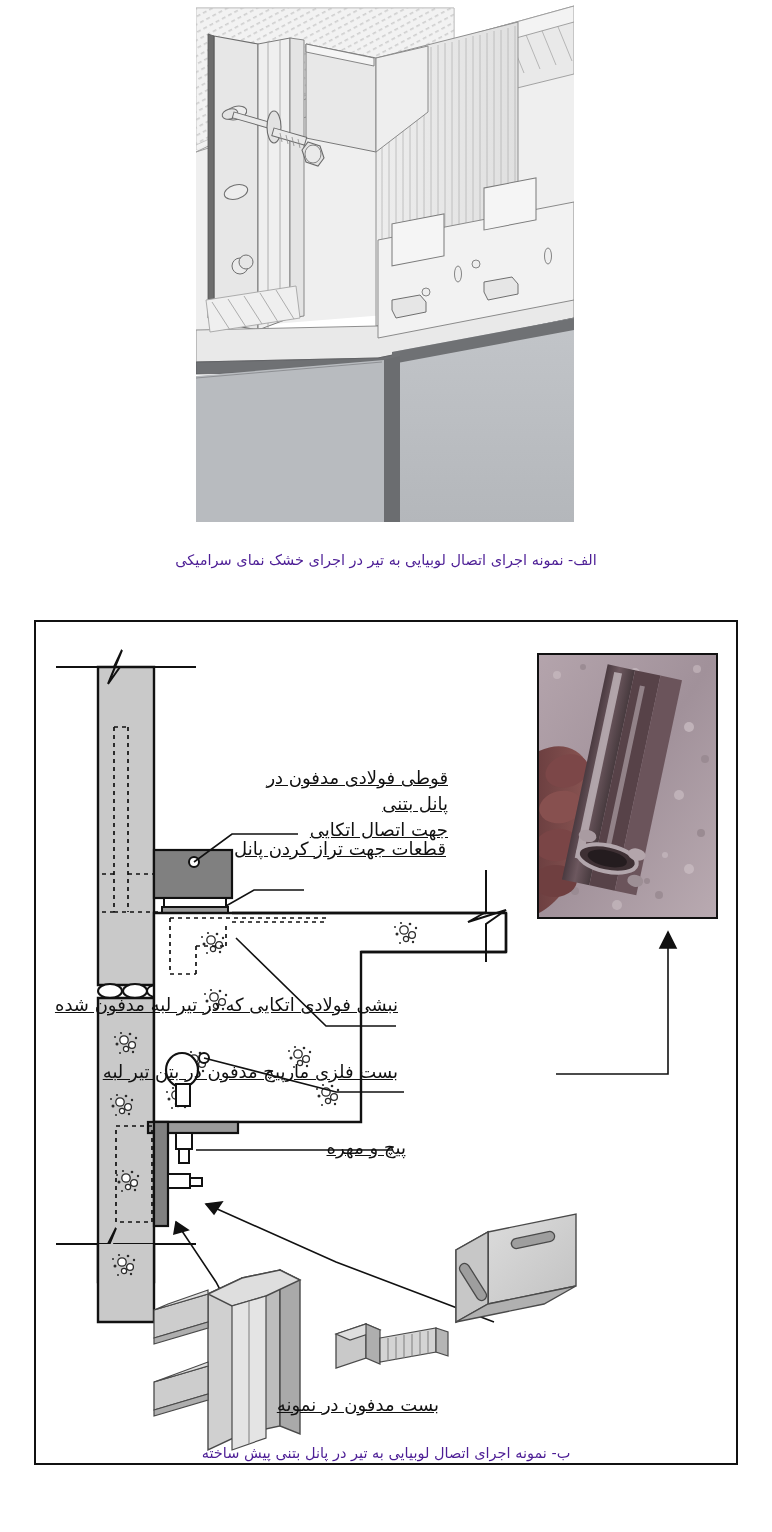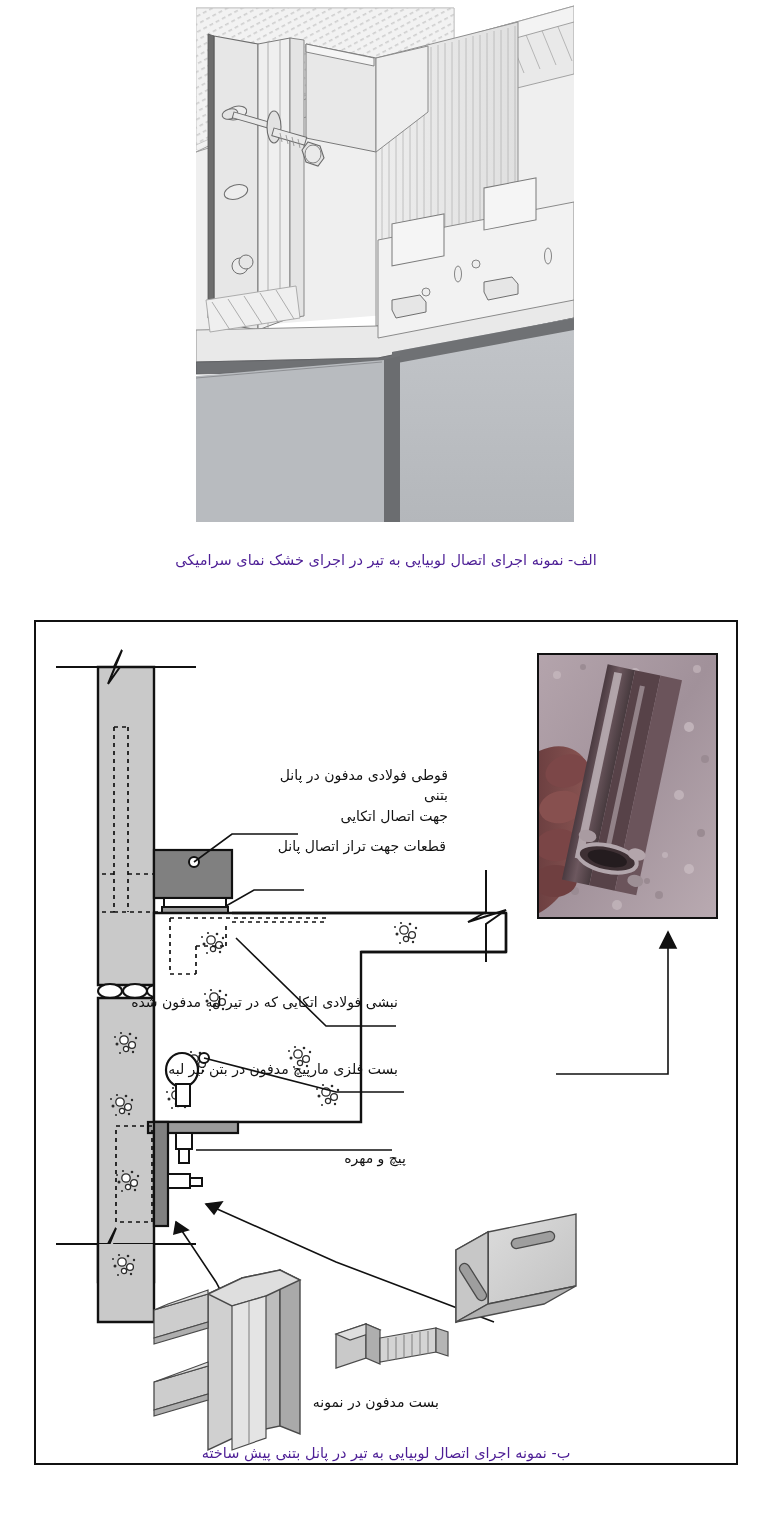"قوطی فولادی مدفون در پانل" .callout { font-size: 14px -> 18px; text-decoration: none -> underline }
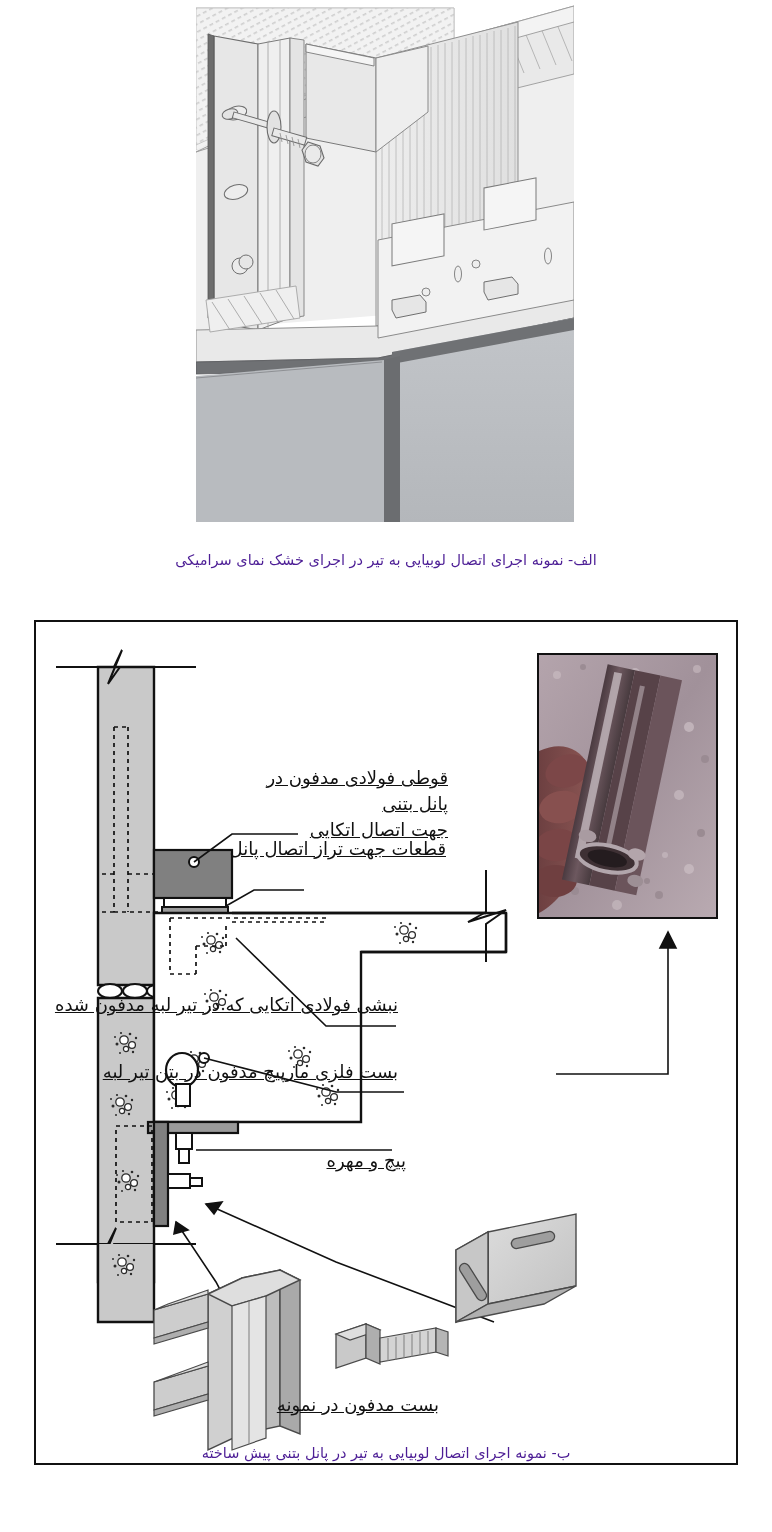"قطعات جهت تراز اتصال پانل" div { text: اتصال -> کردن }
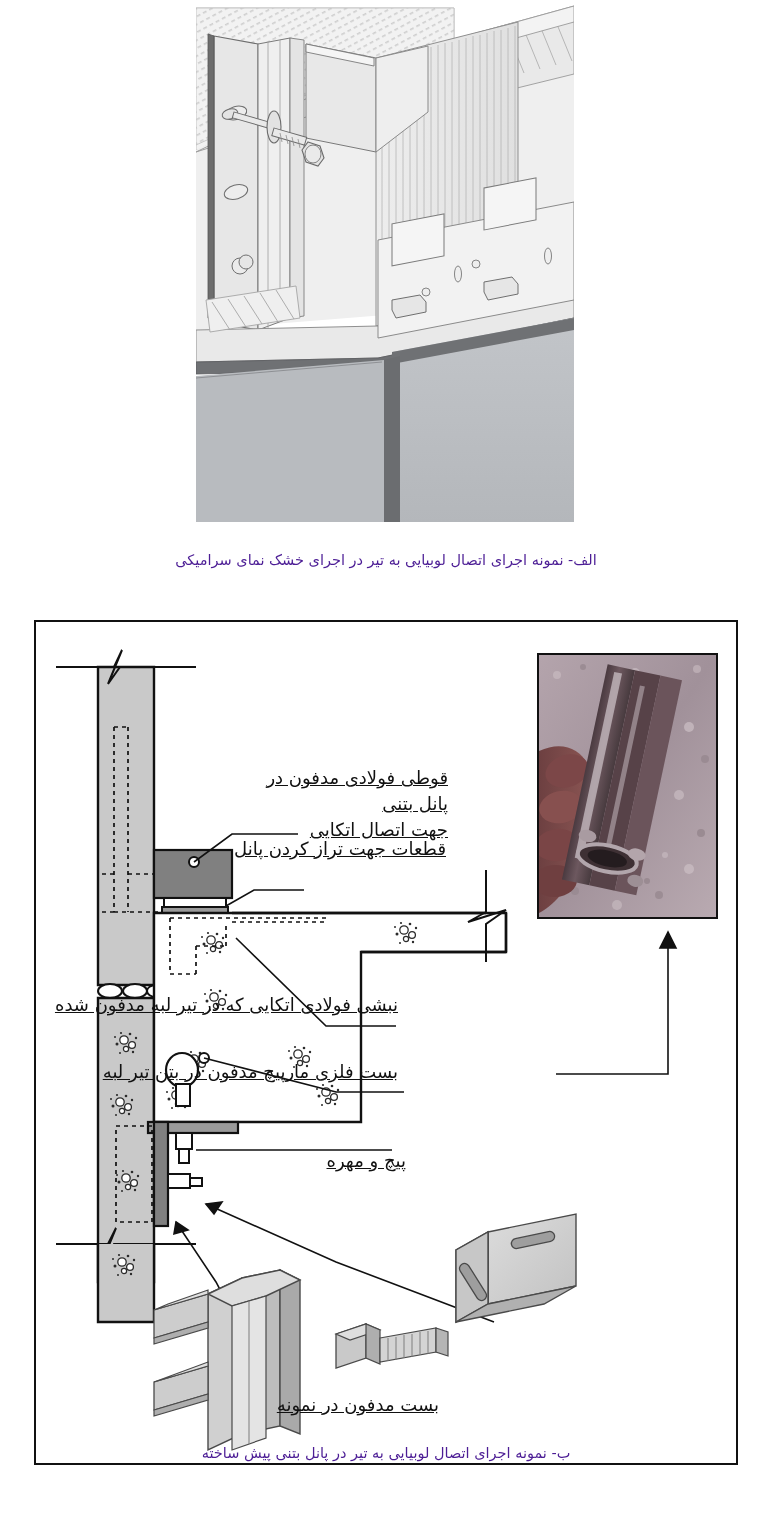"پیچ و مهره" #callout-bolt-nut { top: 526px -> 513px }
